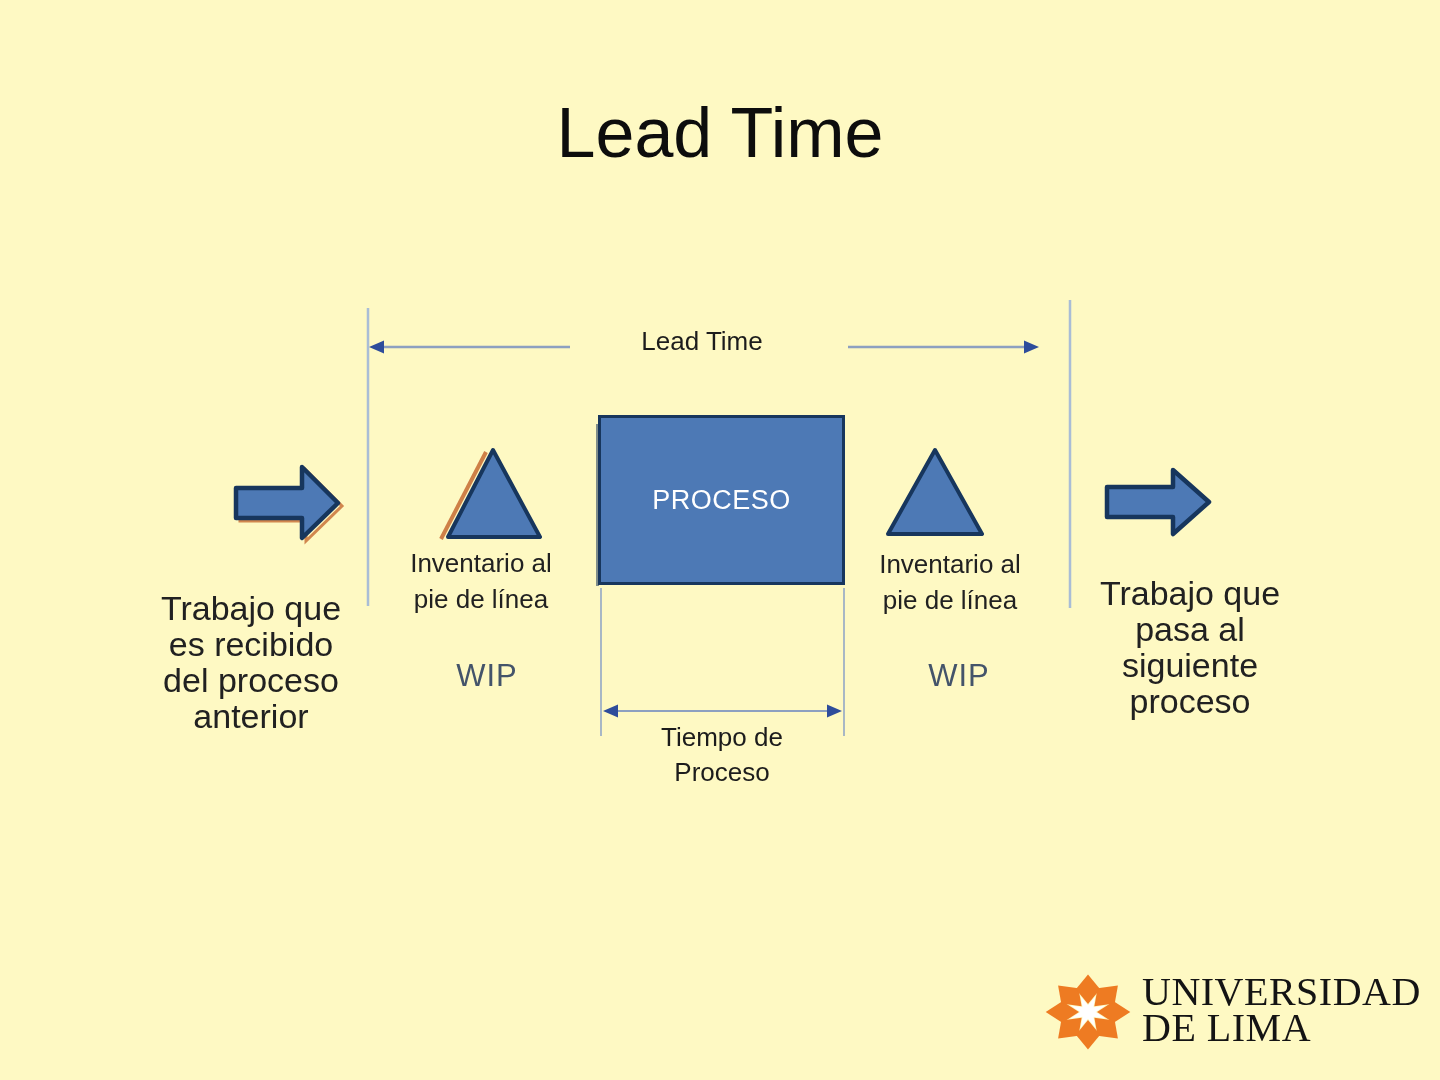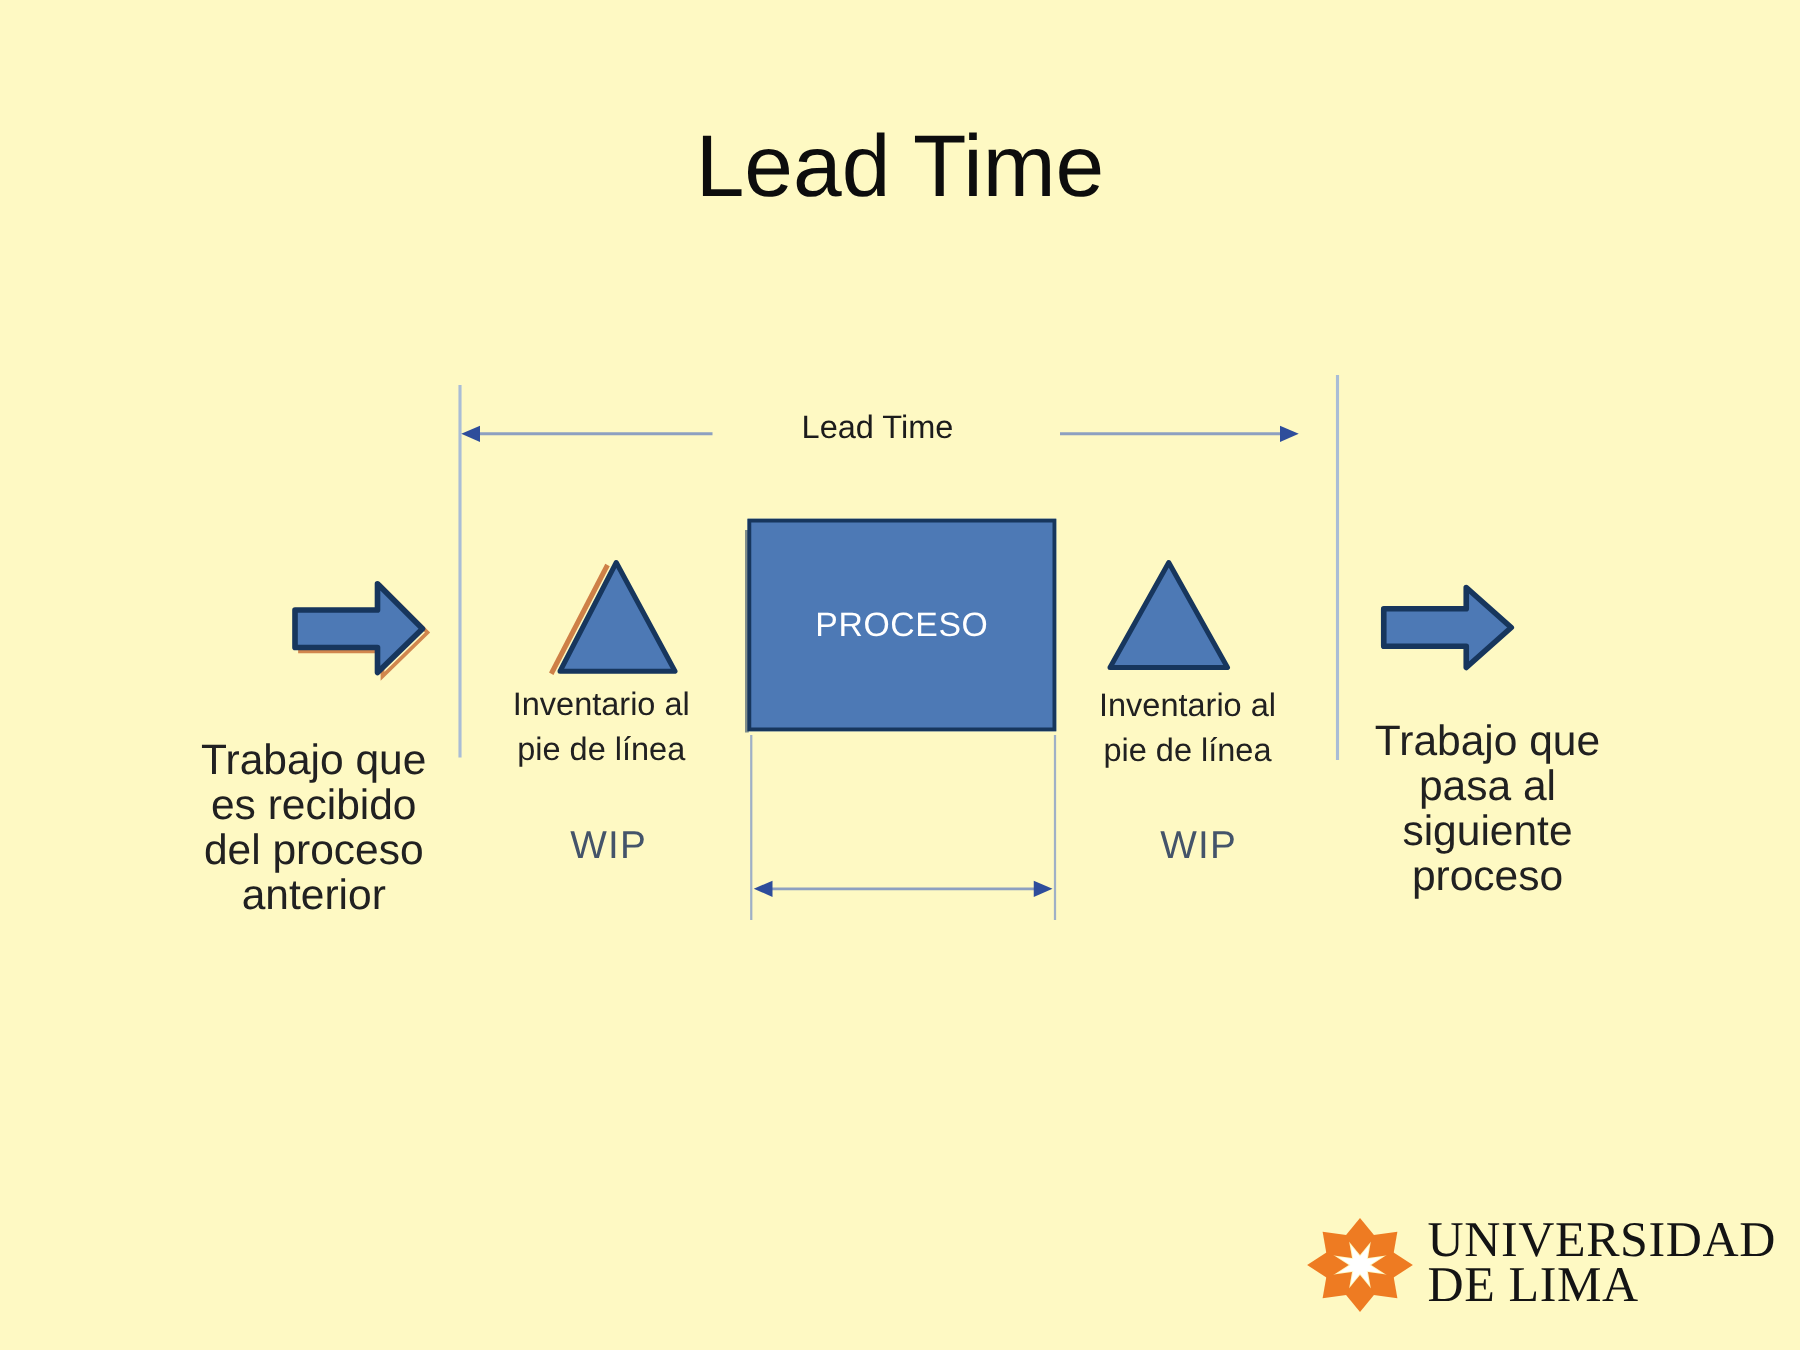"Tiempo de" div.abs { html: none -> <div>Tiempo de Proceso</div> }
